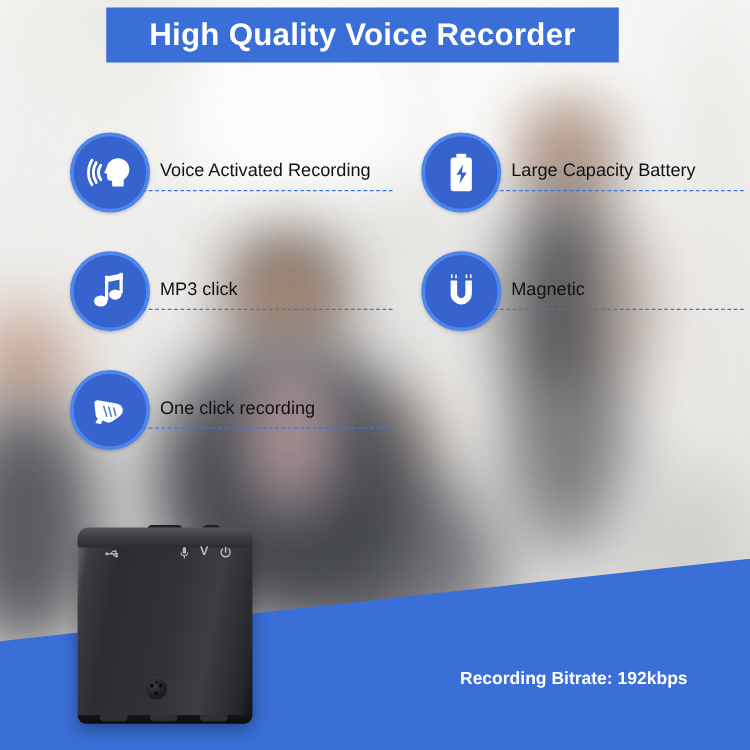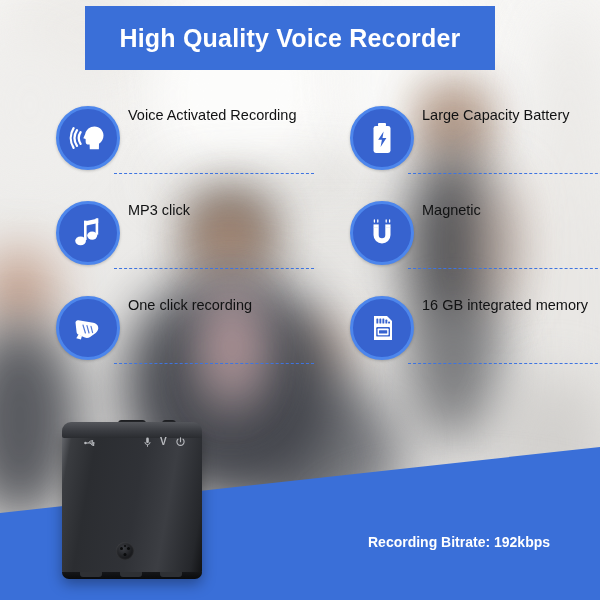"High Quality Voice Recorder" .title-banner { height: 64px -> 44px }
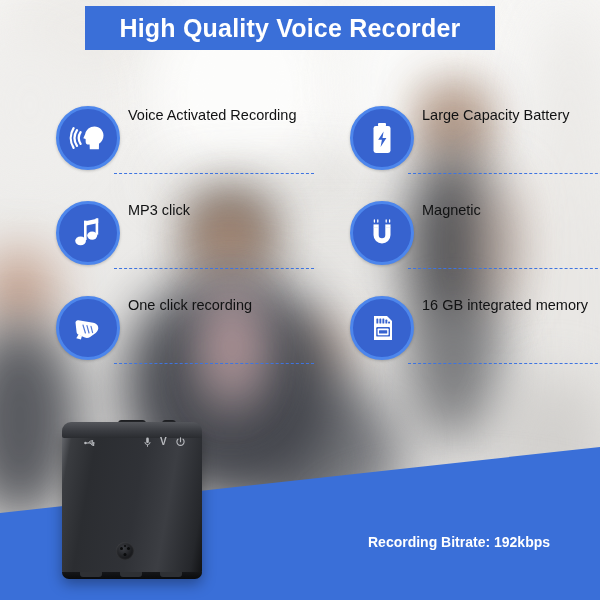"Voice Activated Recording" .feature { align-items: none -> center }
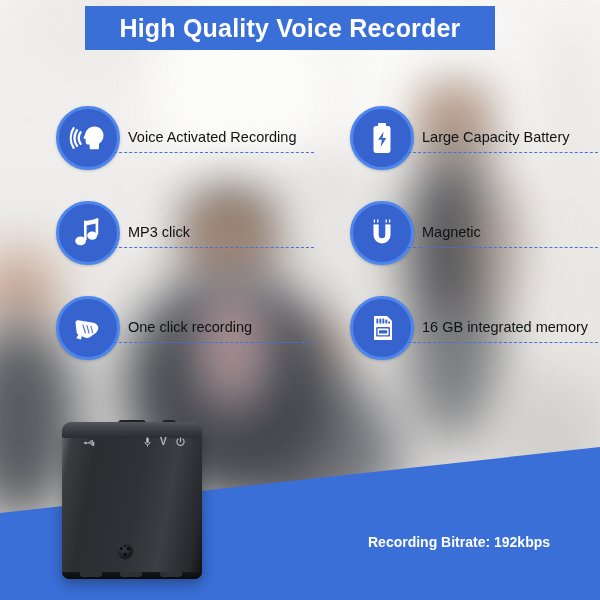"Large Capacity Battery" .f-col-r { left: 350px -> 337px }
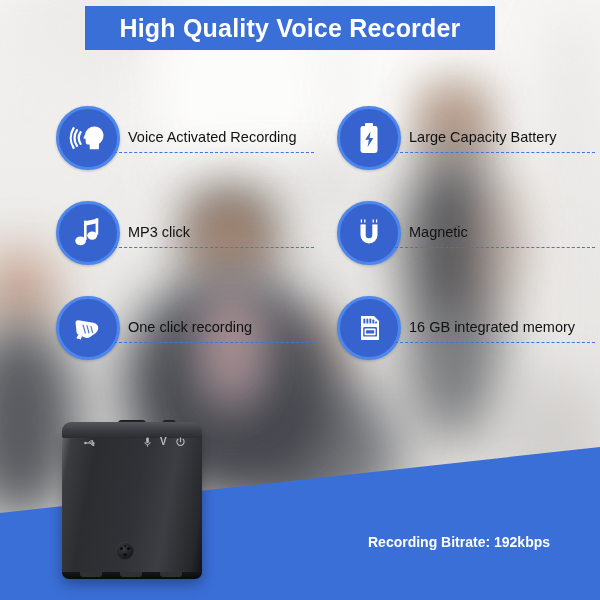"16 GB integrated memory" div.feature { html: <div> <div> <svg> <path></path> <g> <rect></rect> <rect></rect> <rect></rect> <rect></rect> <rect></rect> </g> <rect></rect> <rect></rect> <rect></rect> </svg> </div> <div> <span>16 GB integrated memory</span> <div></div> </div> </div> -> none }
